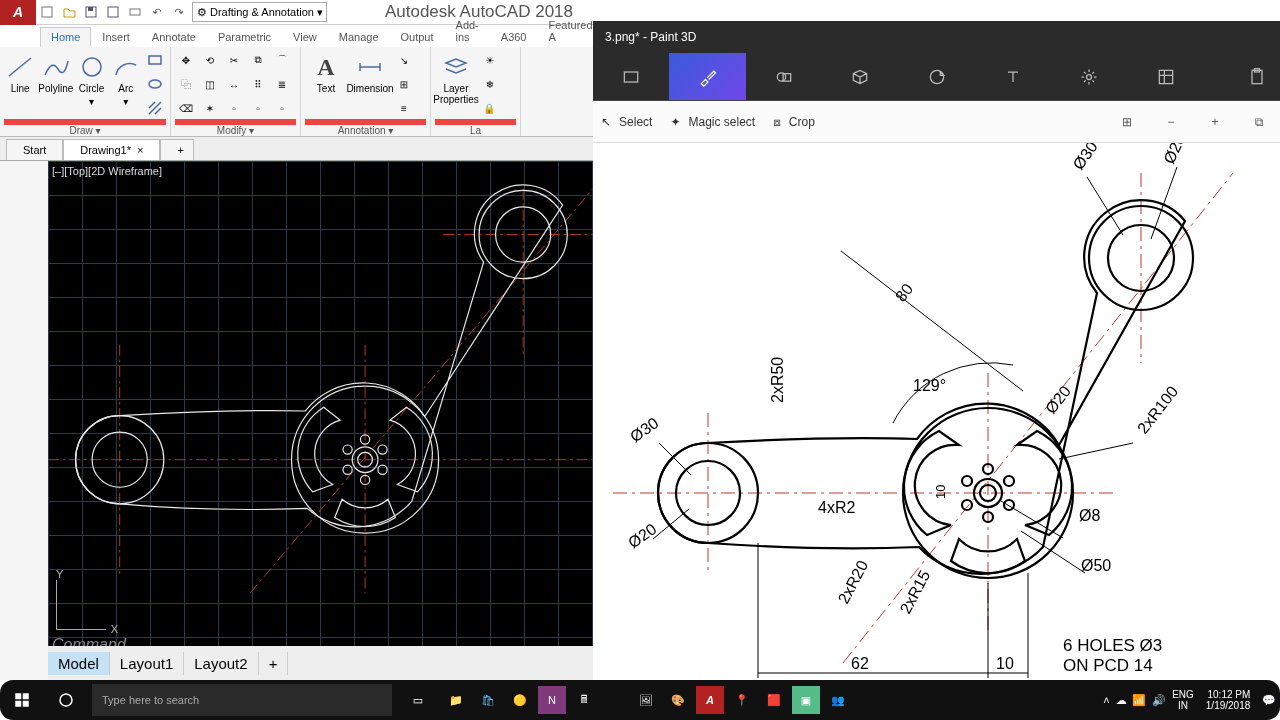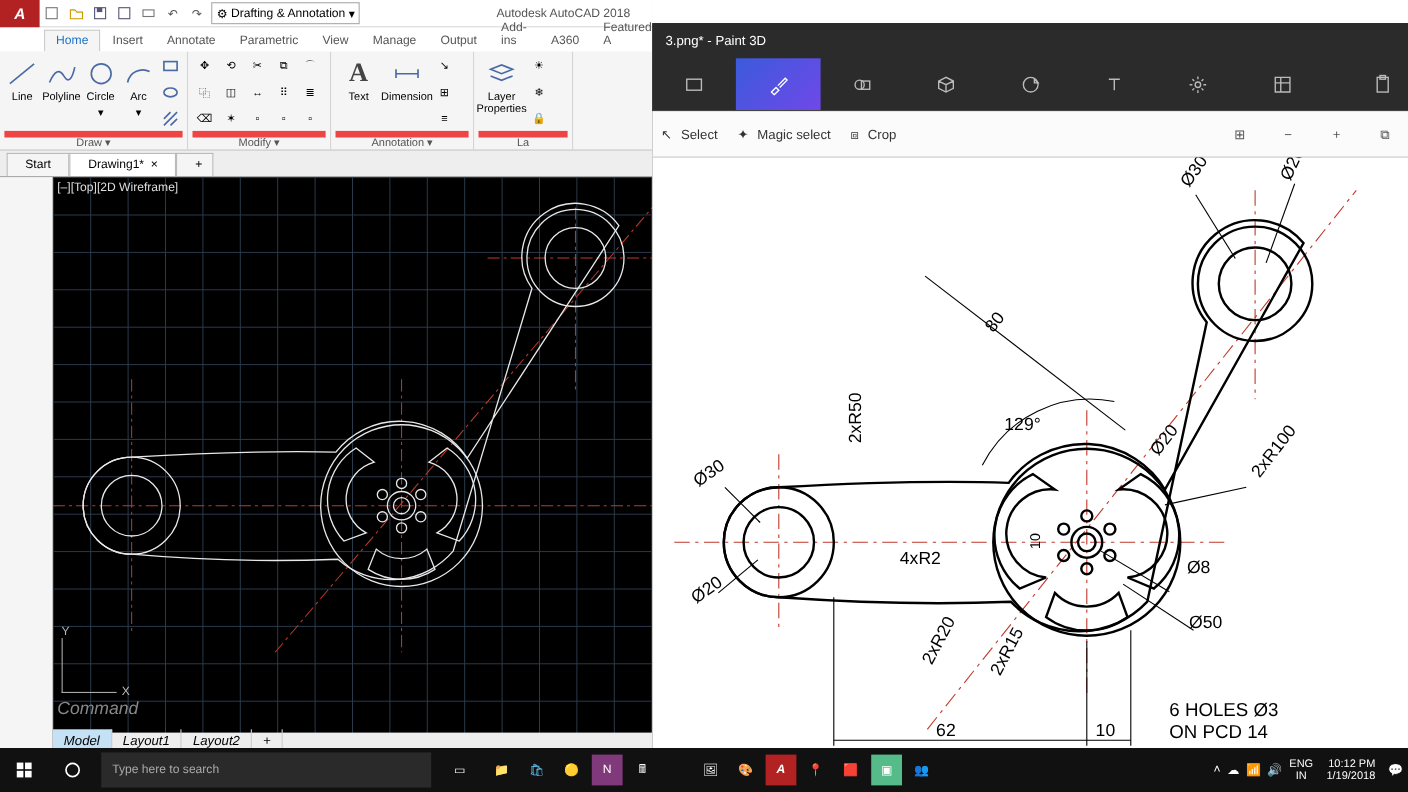"Autodesk AutoCAD 2018" .acad-title { font-size: 11px -> 17px }
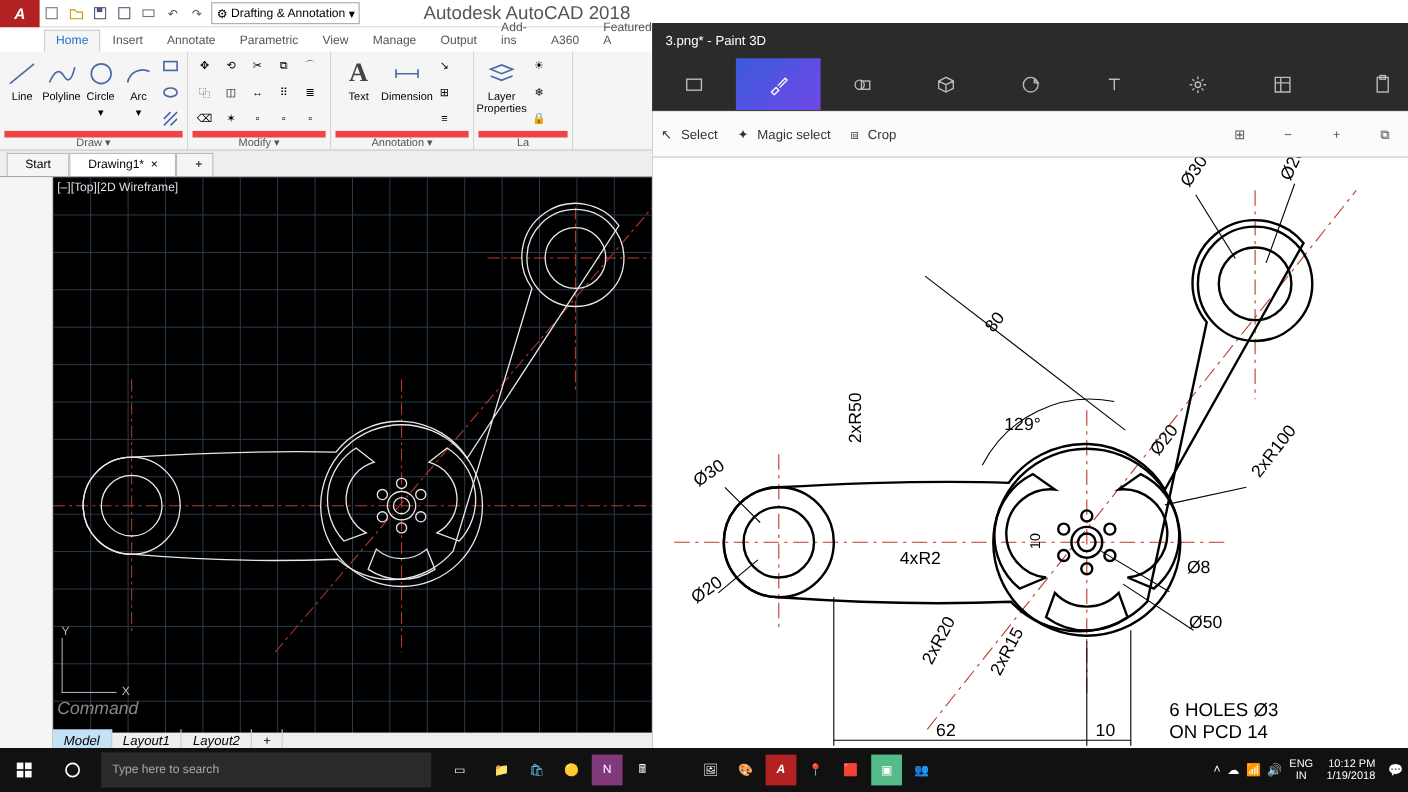"Model" .layout-tabs { font-size: 12px -> 15px; font-style: italic -> none; height: 14px -> 34px }
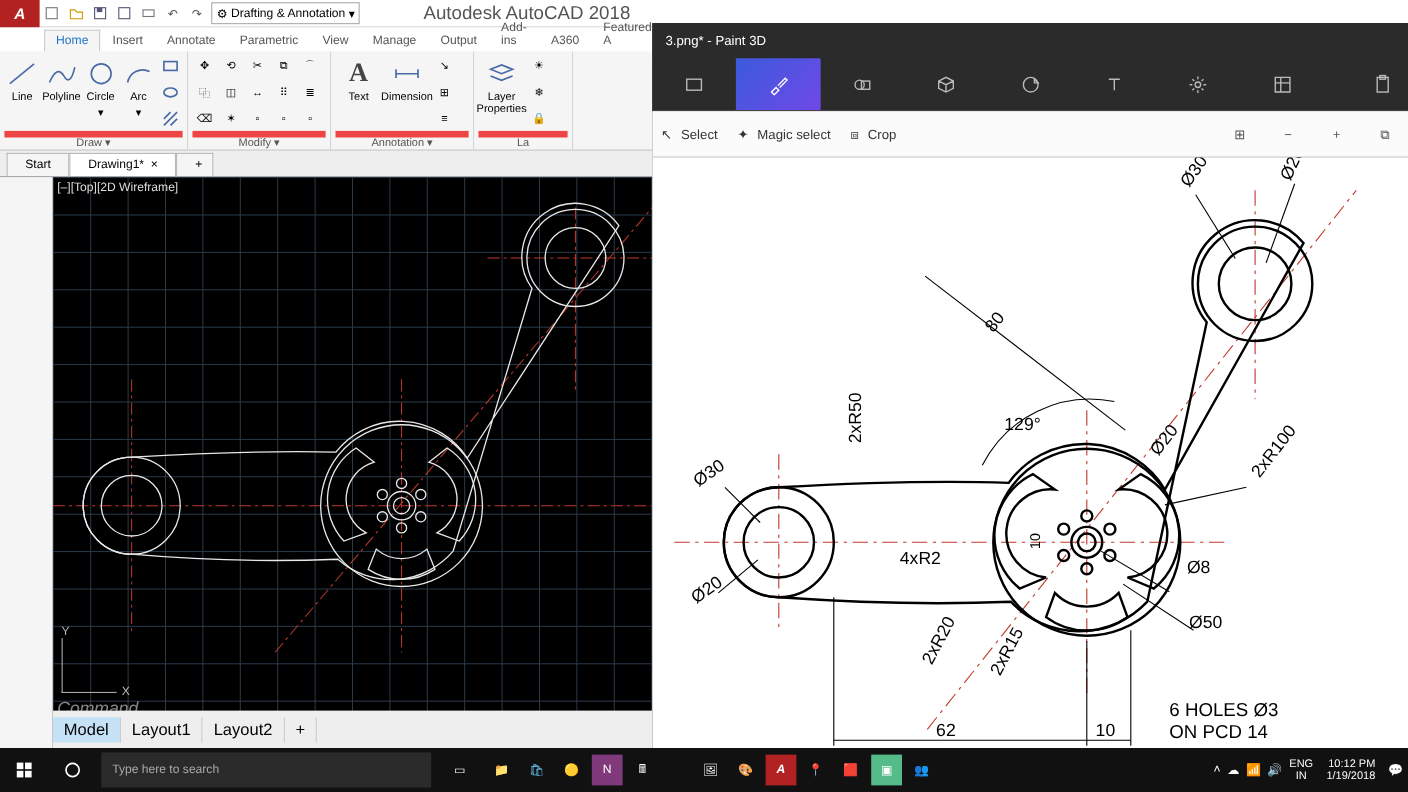"Type here to search" .taskbar { border-radius: none -> 13px }
